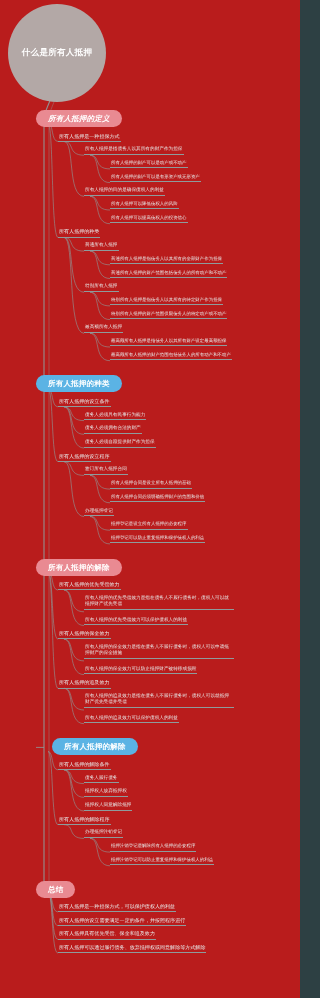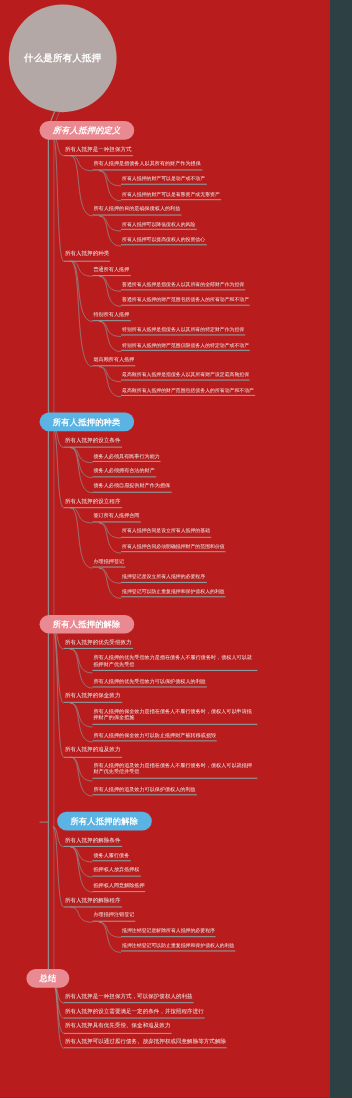"总结" div.pill { left: 24px -> 36px }
